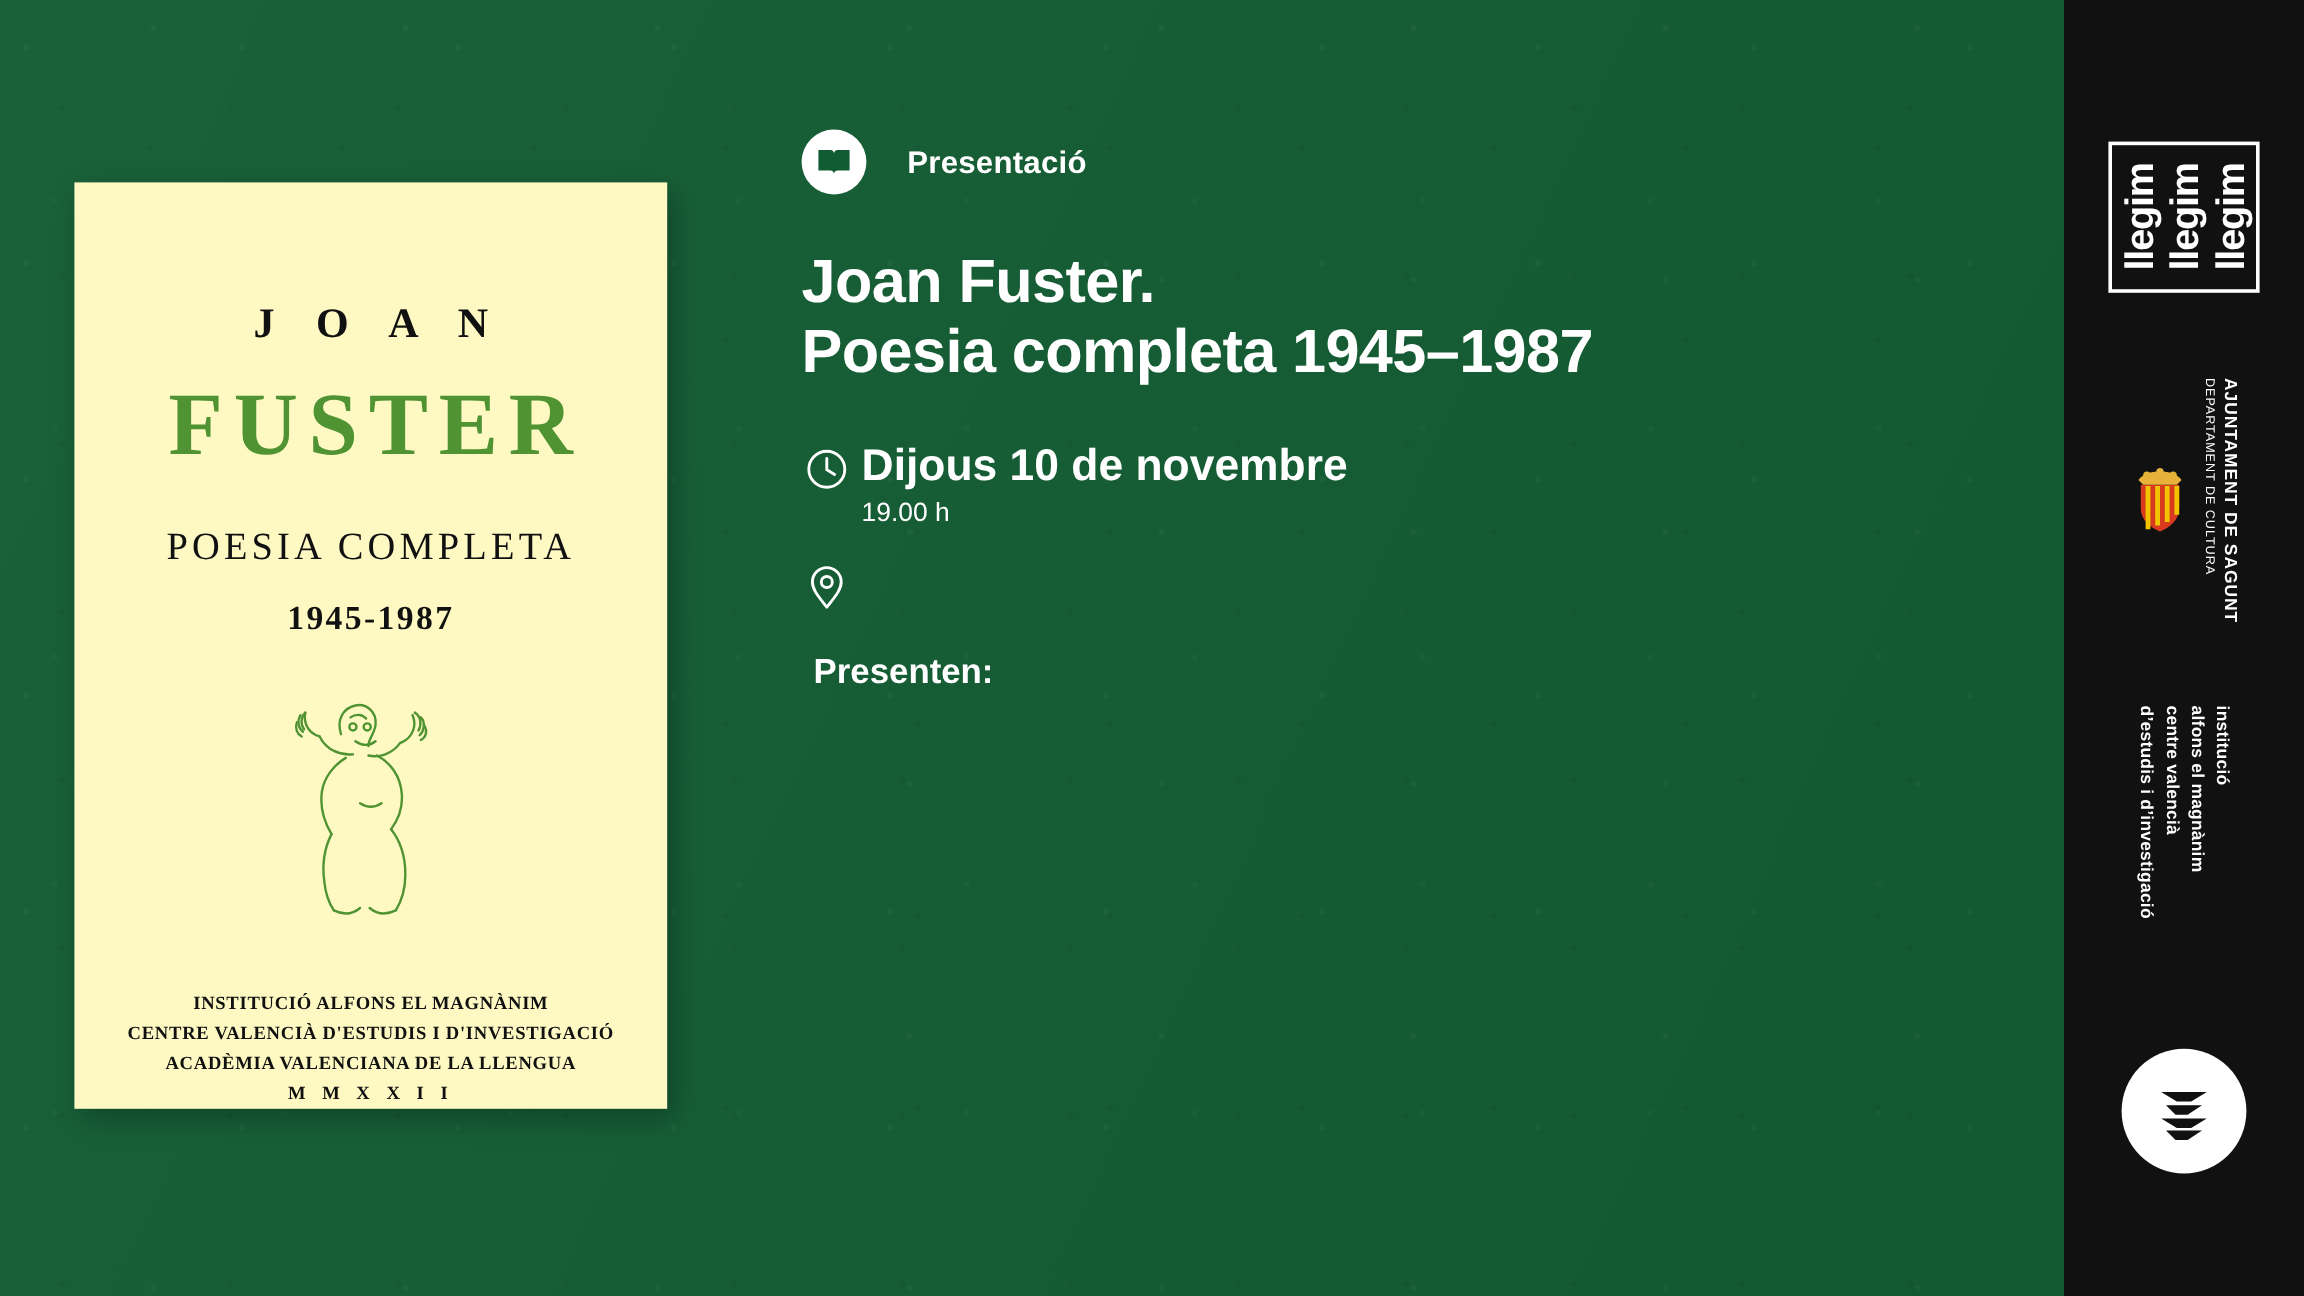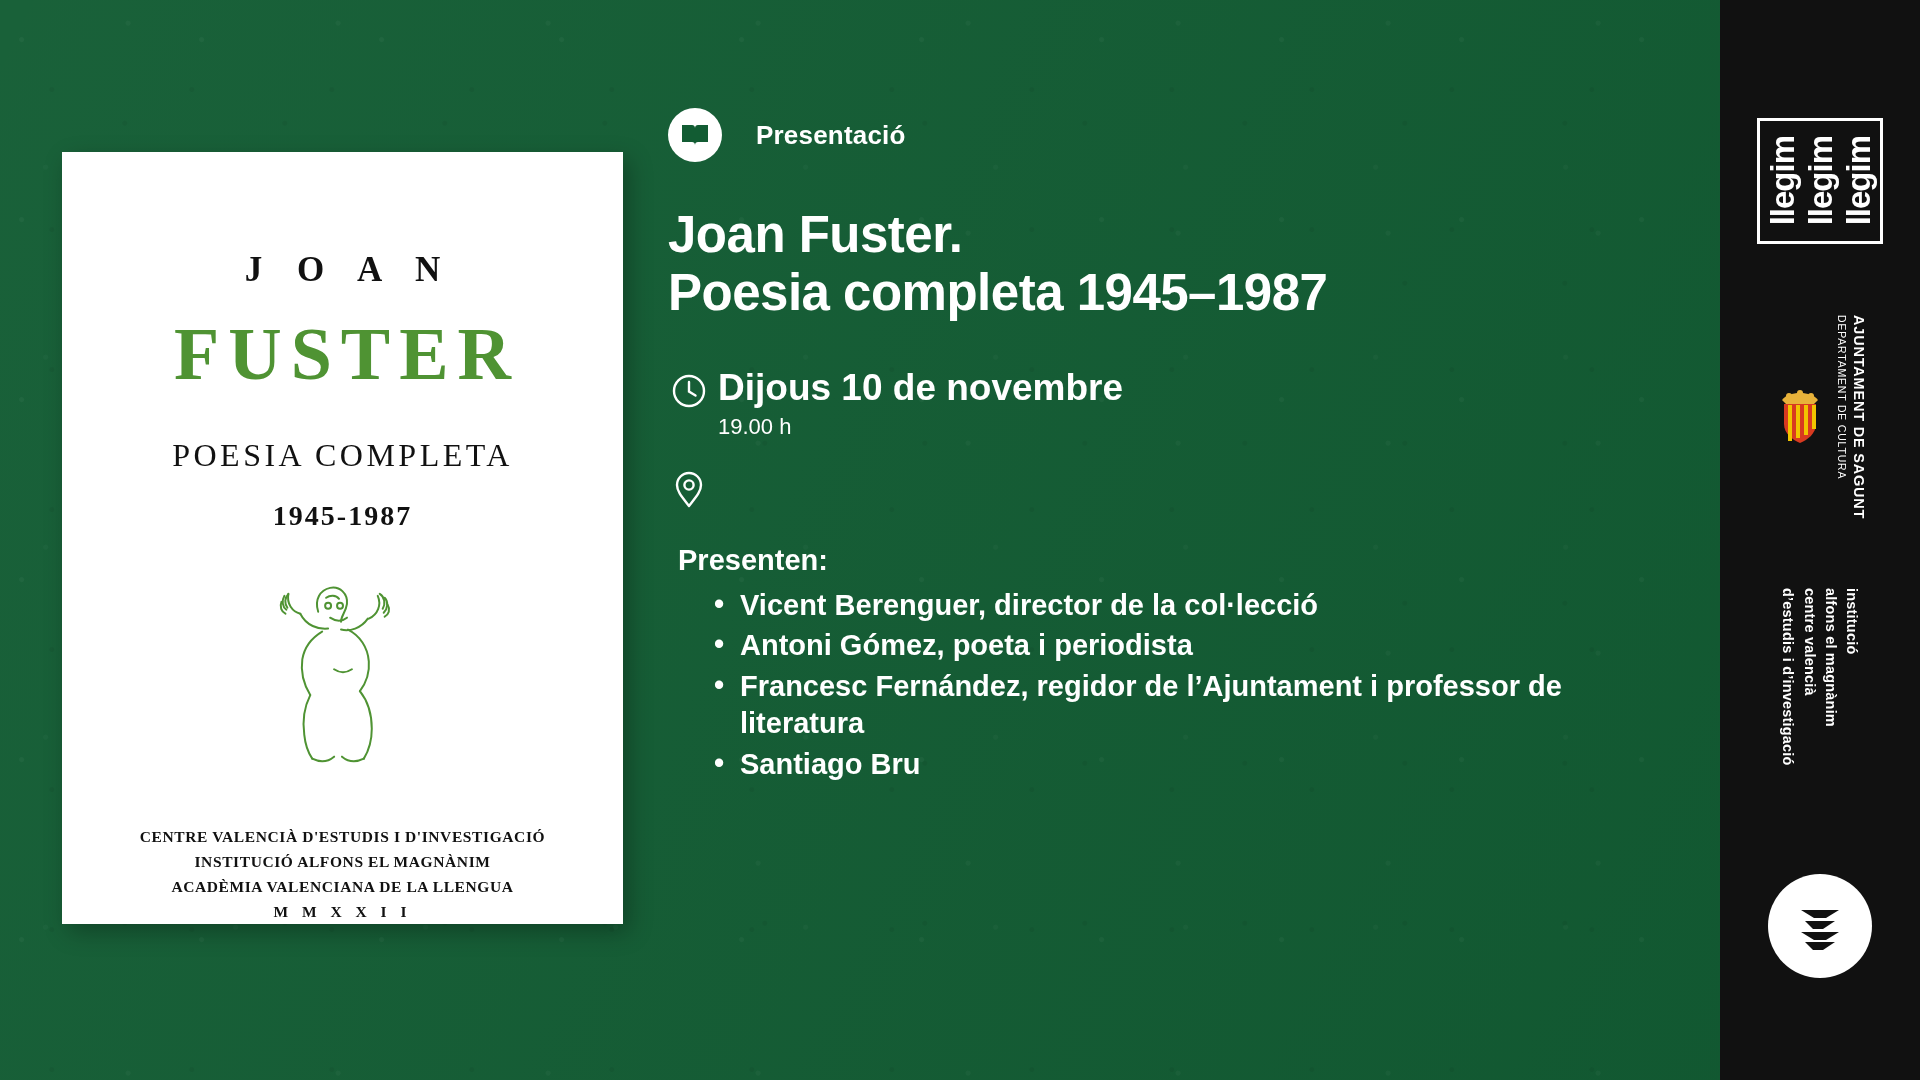"J O A N" .cover { background: #ffffff -> #fef9c3; width: 561px -> 494px }
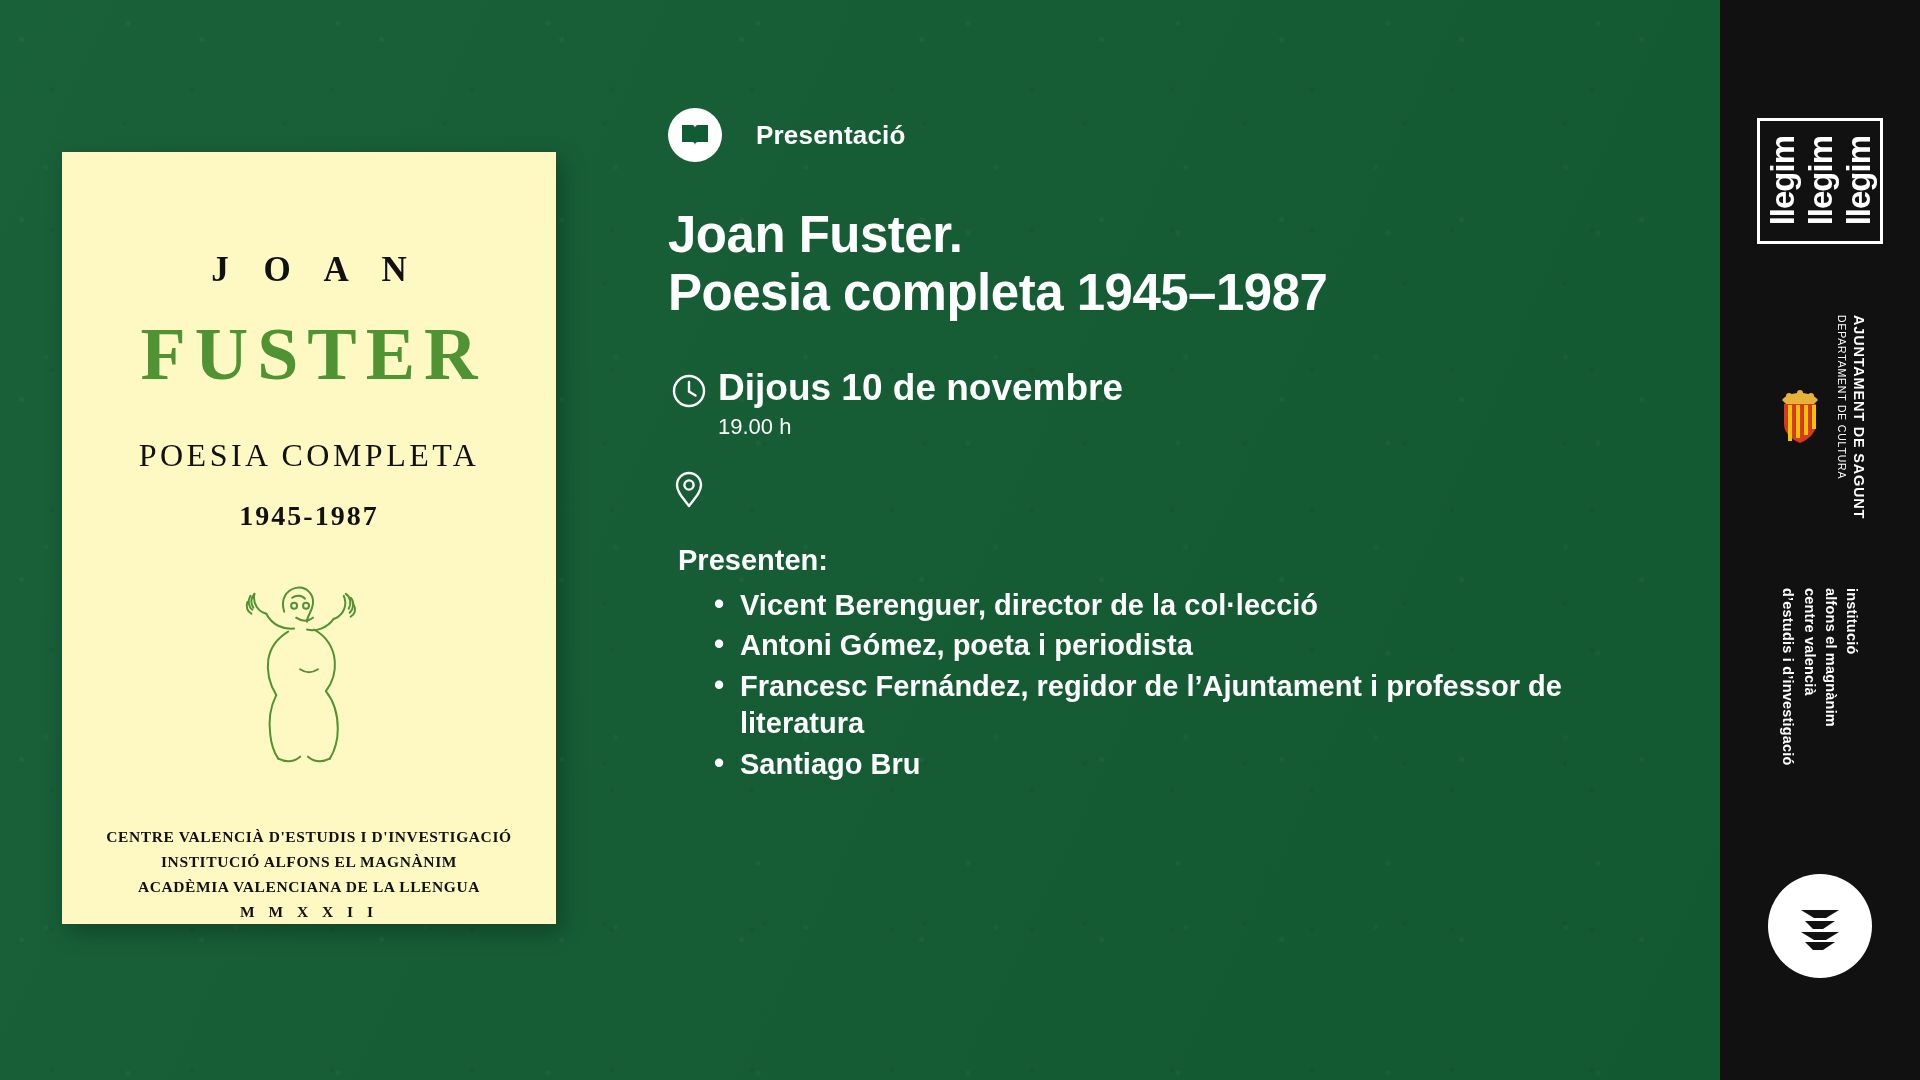"Vicent Berenguer, director de la" ul { html: <ul> <li>Vicent Berenguer, director de la col·lecció</li> <li>Antoni Gómez, poeta i periodista</li> <li>Francesc Fernández, regidor de l’Ajuntament i professor de literatura</li> <li>Santiago Bru</li> </ul> -> none }
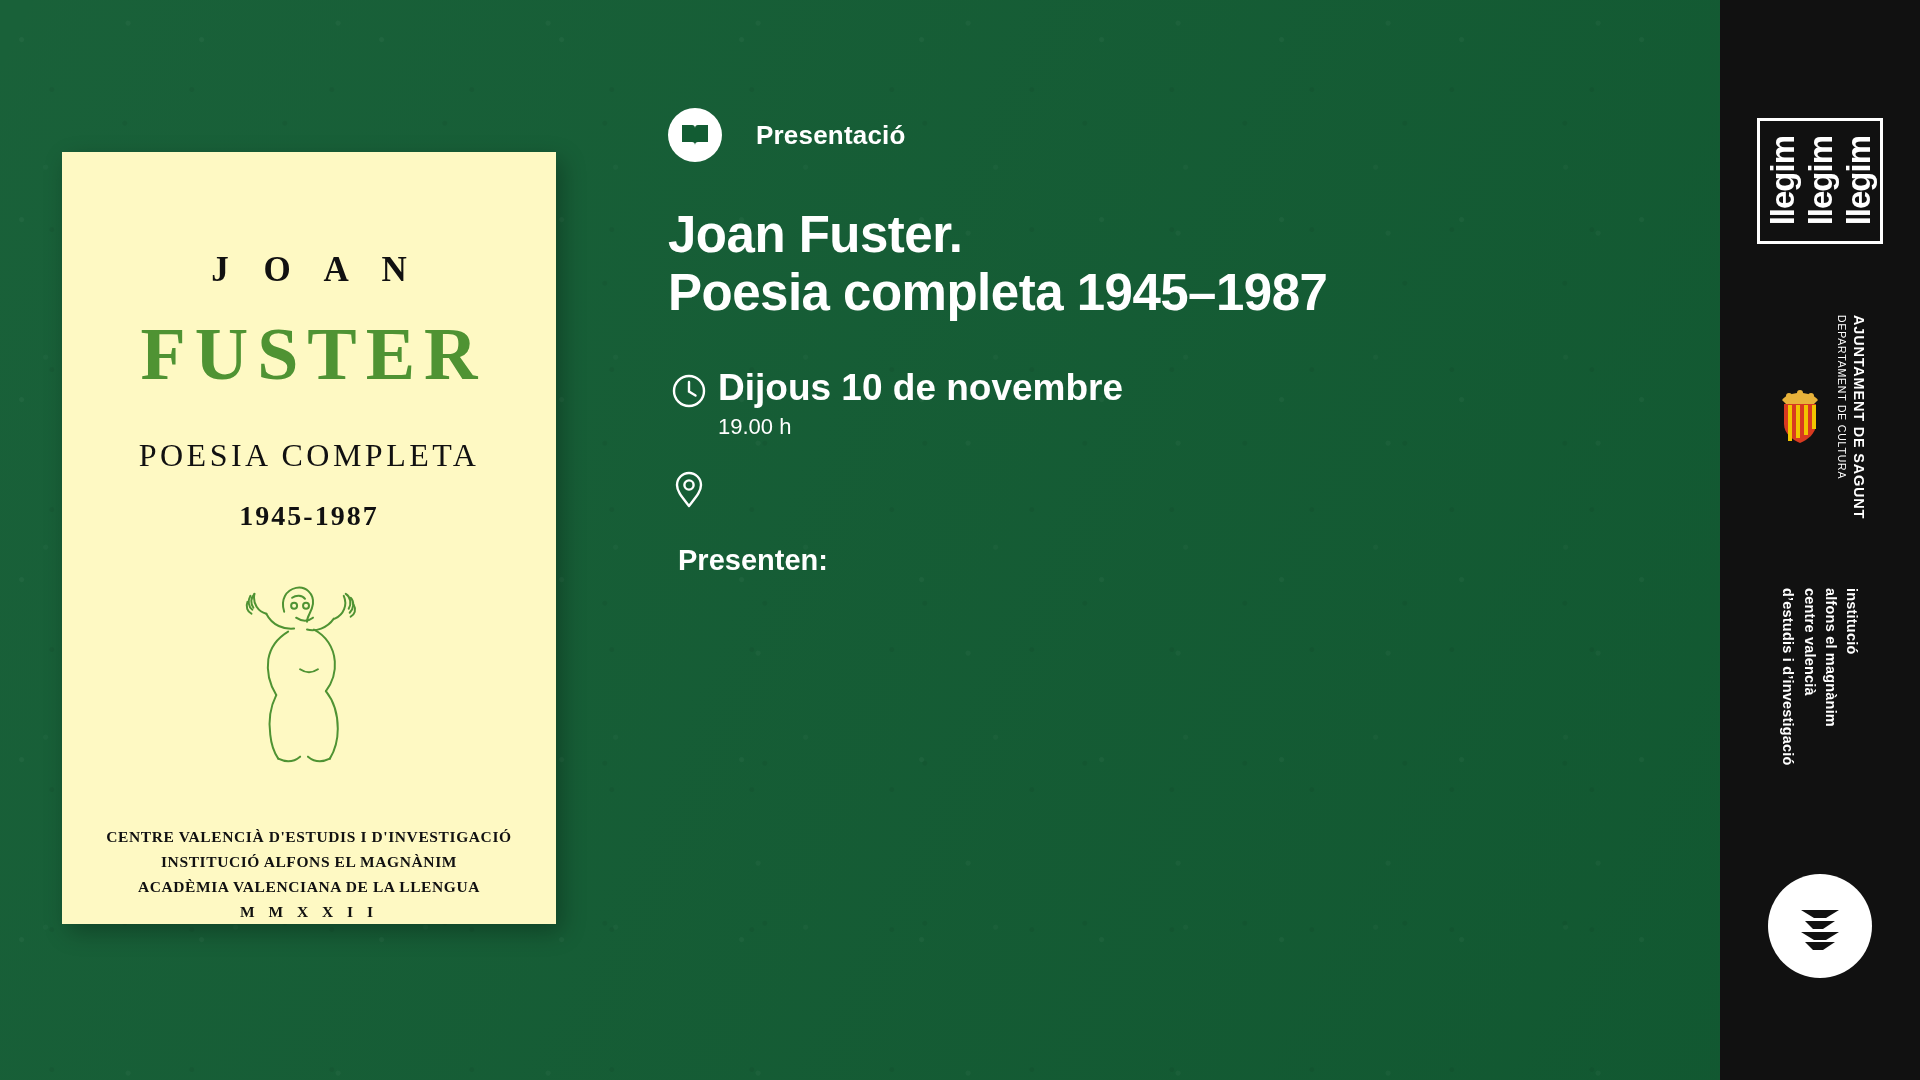"CENTRE VALENCIÀ D'ESTUDIS I" div { order: before "INSTITUCIÓ ALFONS EL MAGNÀNIM" -> after "INSTITUCIÓ ALFONS EL MAGNÀNIM" }
